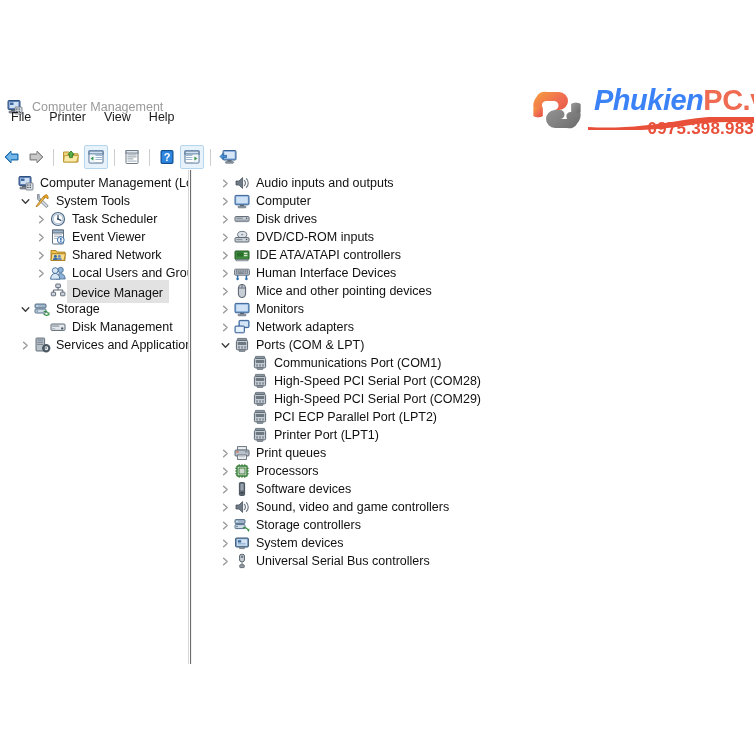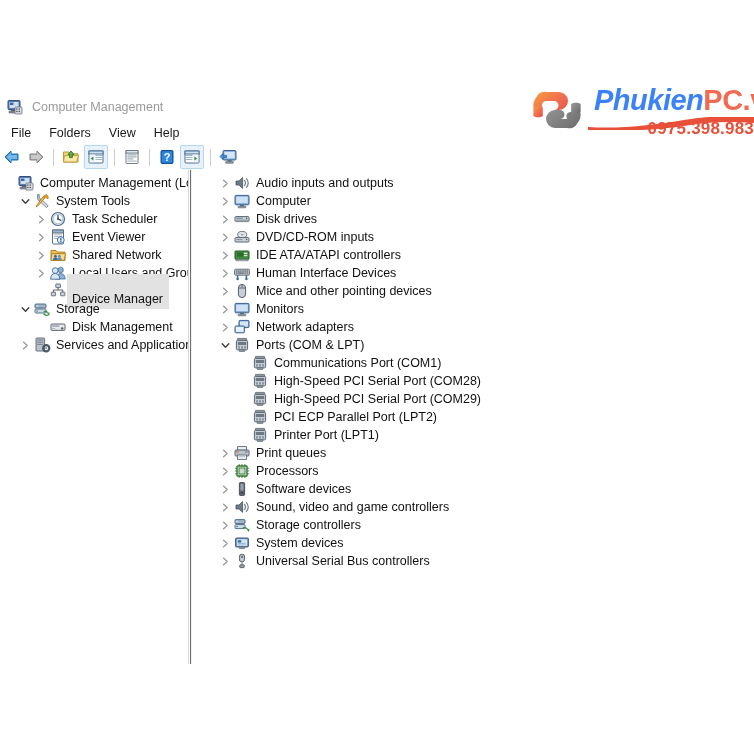"File" .menubar { top: 122px -> 106px }
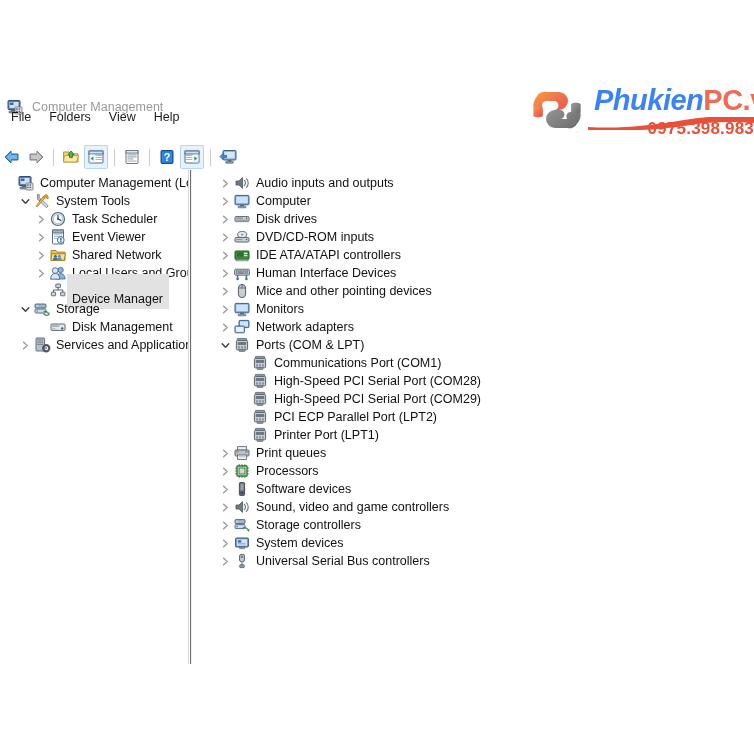"Folders" div.menu-item { text: Folders -> Printer }
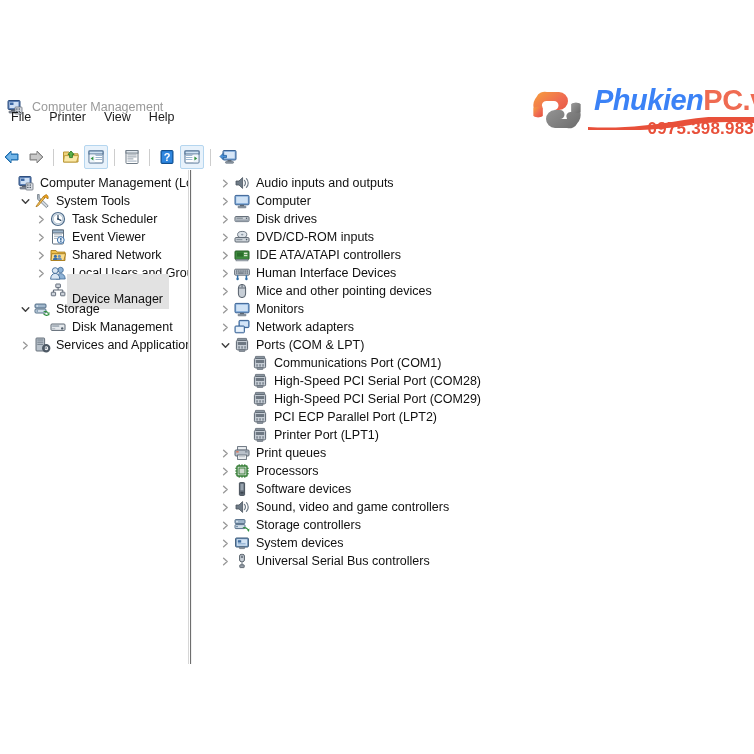"Device Manager" .trow .lbl.sel { padding: 16px 6px 1px 5px -> 4px 6px 1px 5px }
